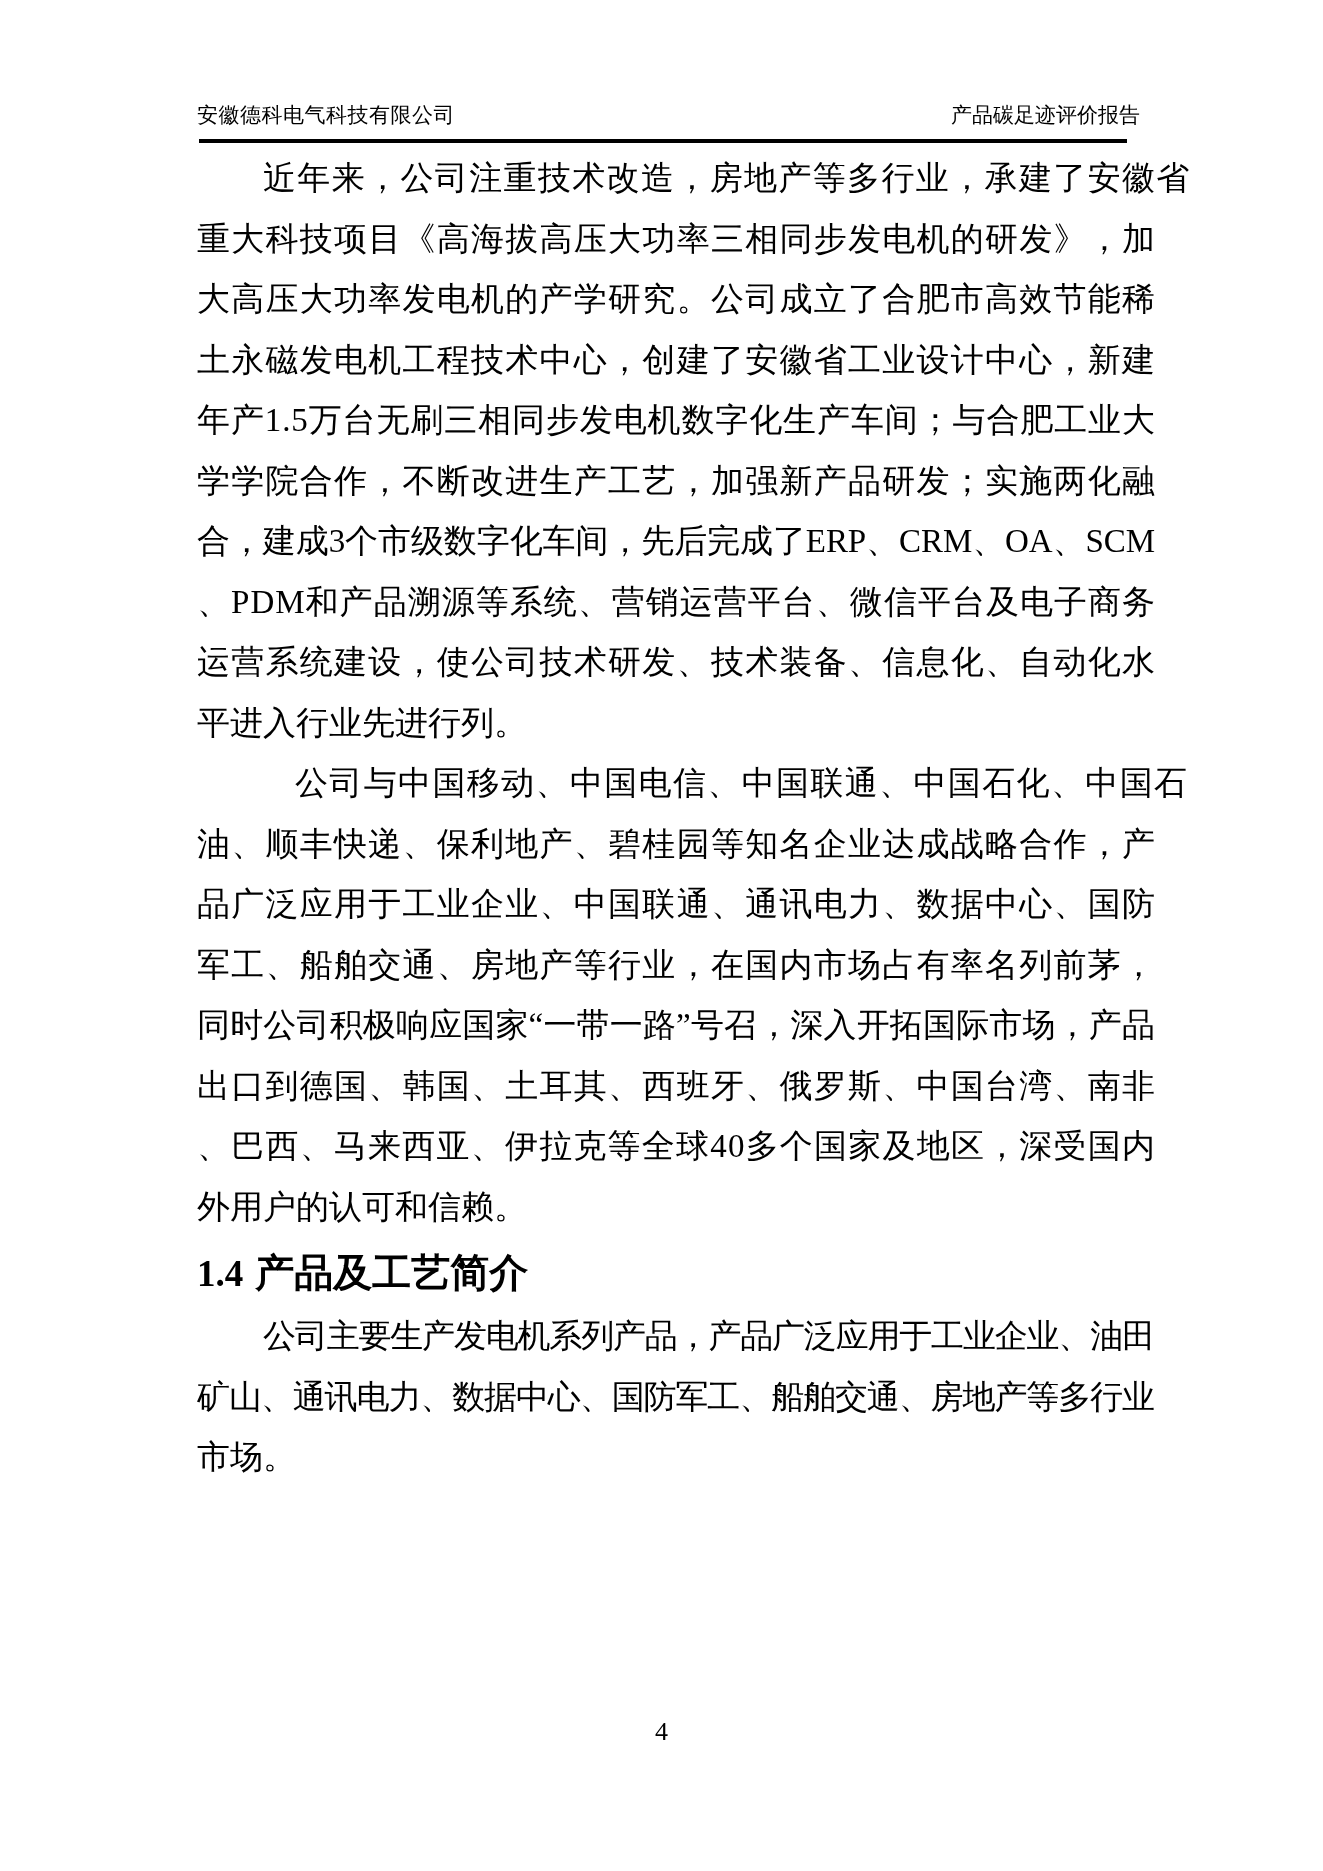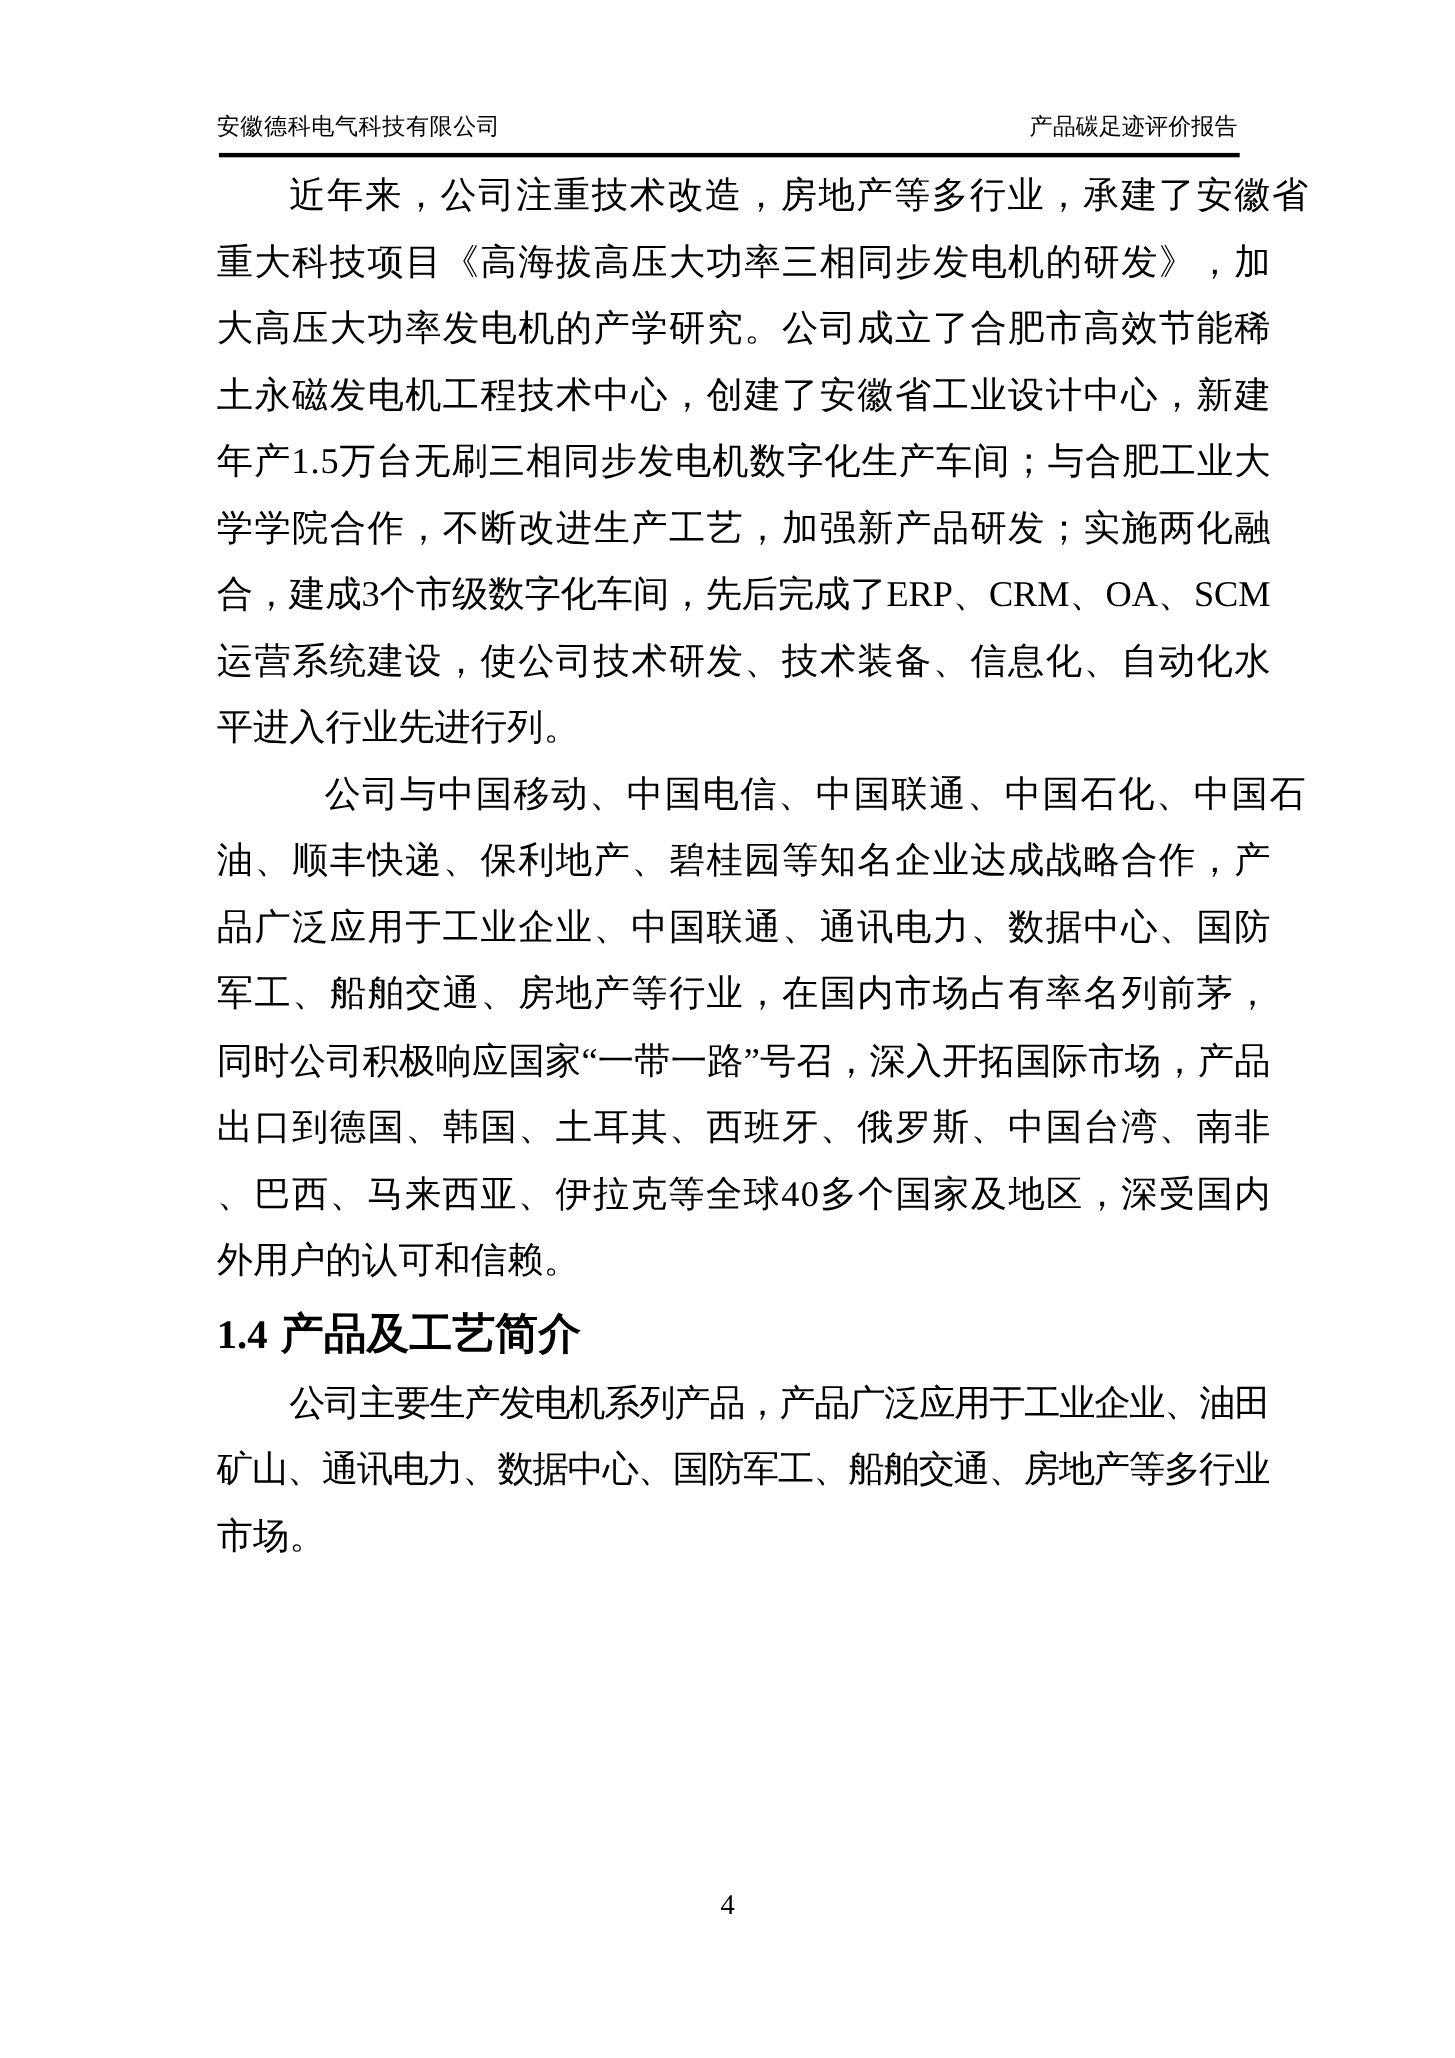"产品碳足迹评价报告" .hdr-right { right: 198px -> 183px }
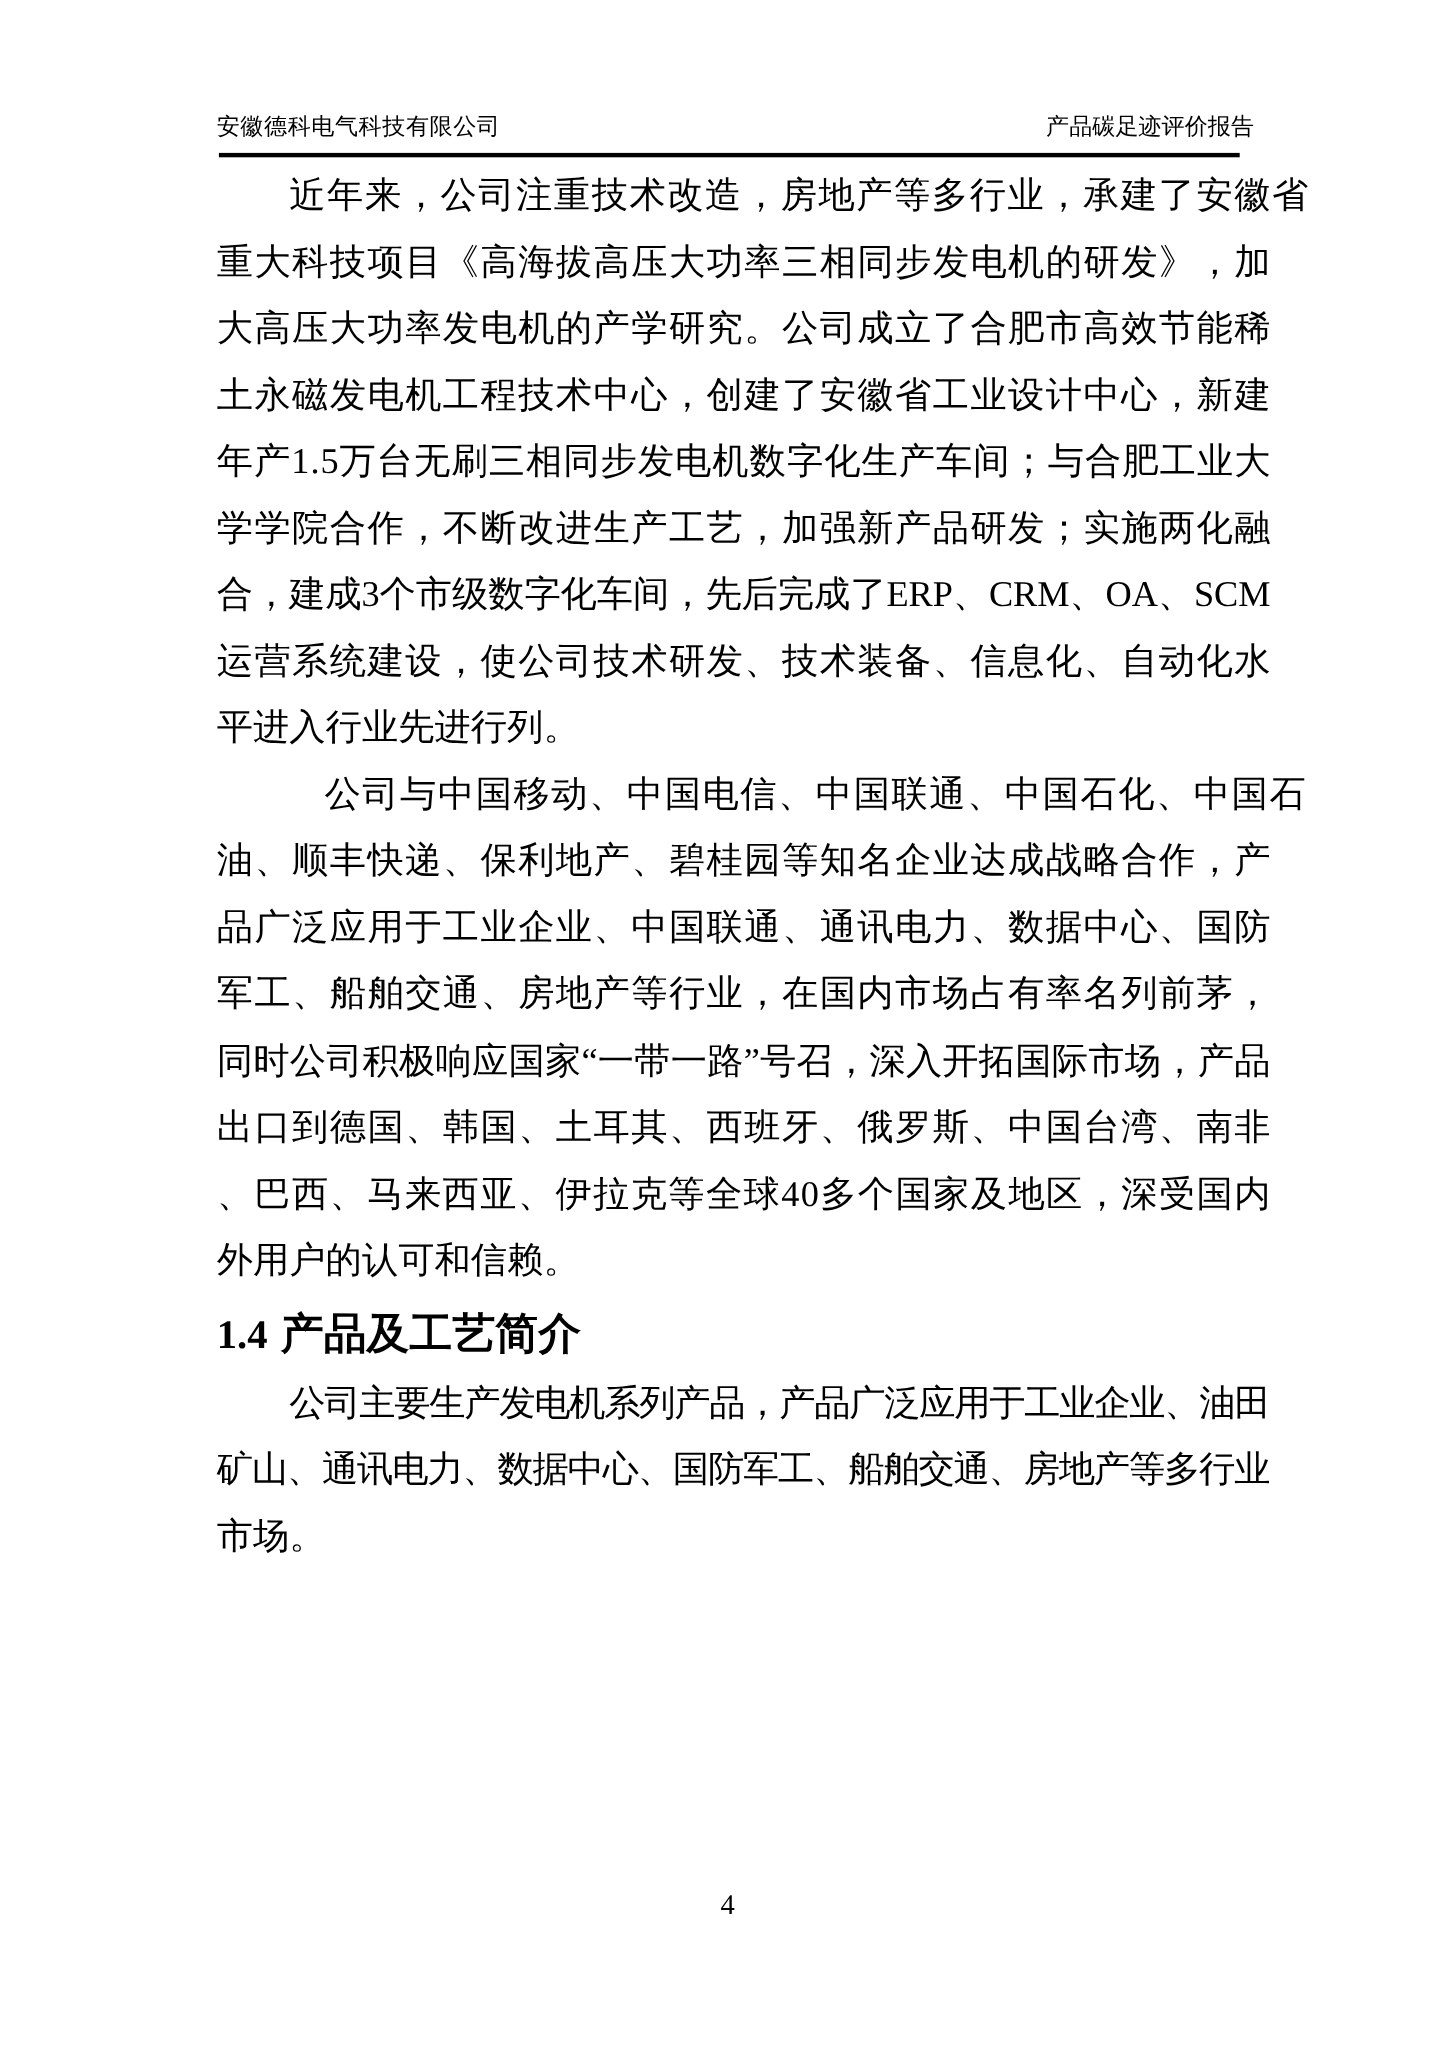"、PDM和产品溯源等系统、营销运营平台、微信平台及电子商务" div.line { html: none -> <div><span>、PDM和产品溯源等系统、营销运营平台、微信平台及电子商务</span></div> }
